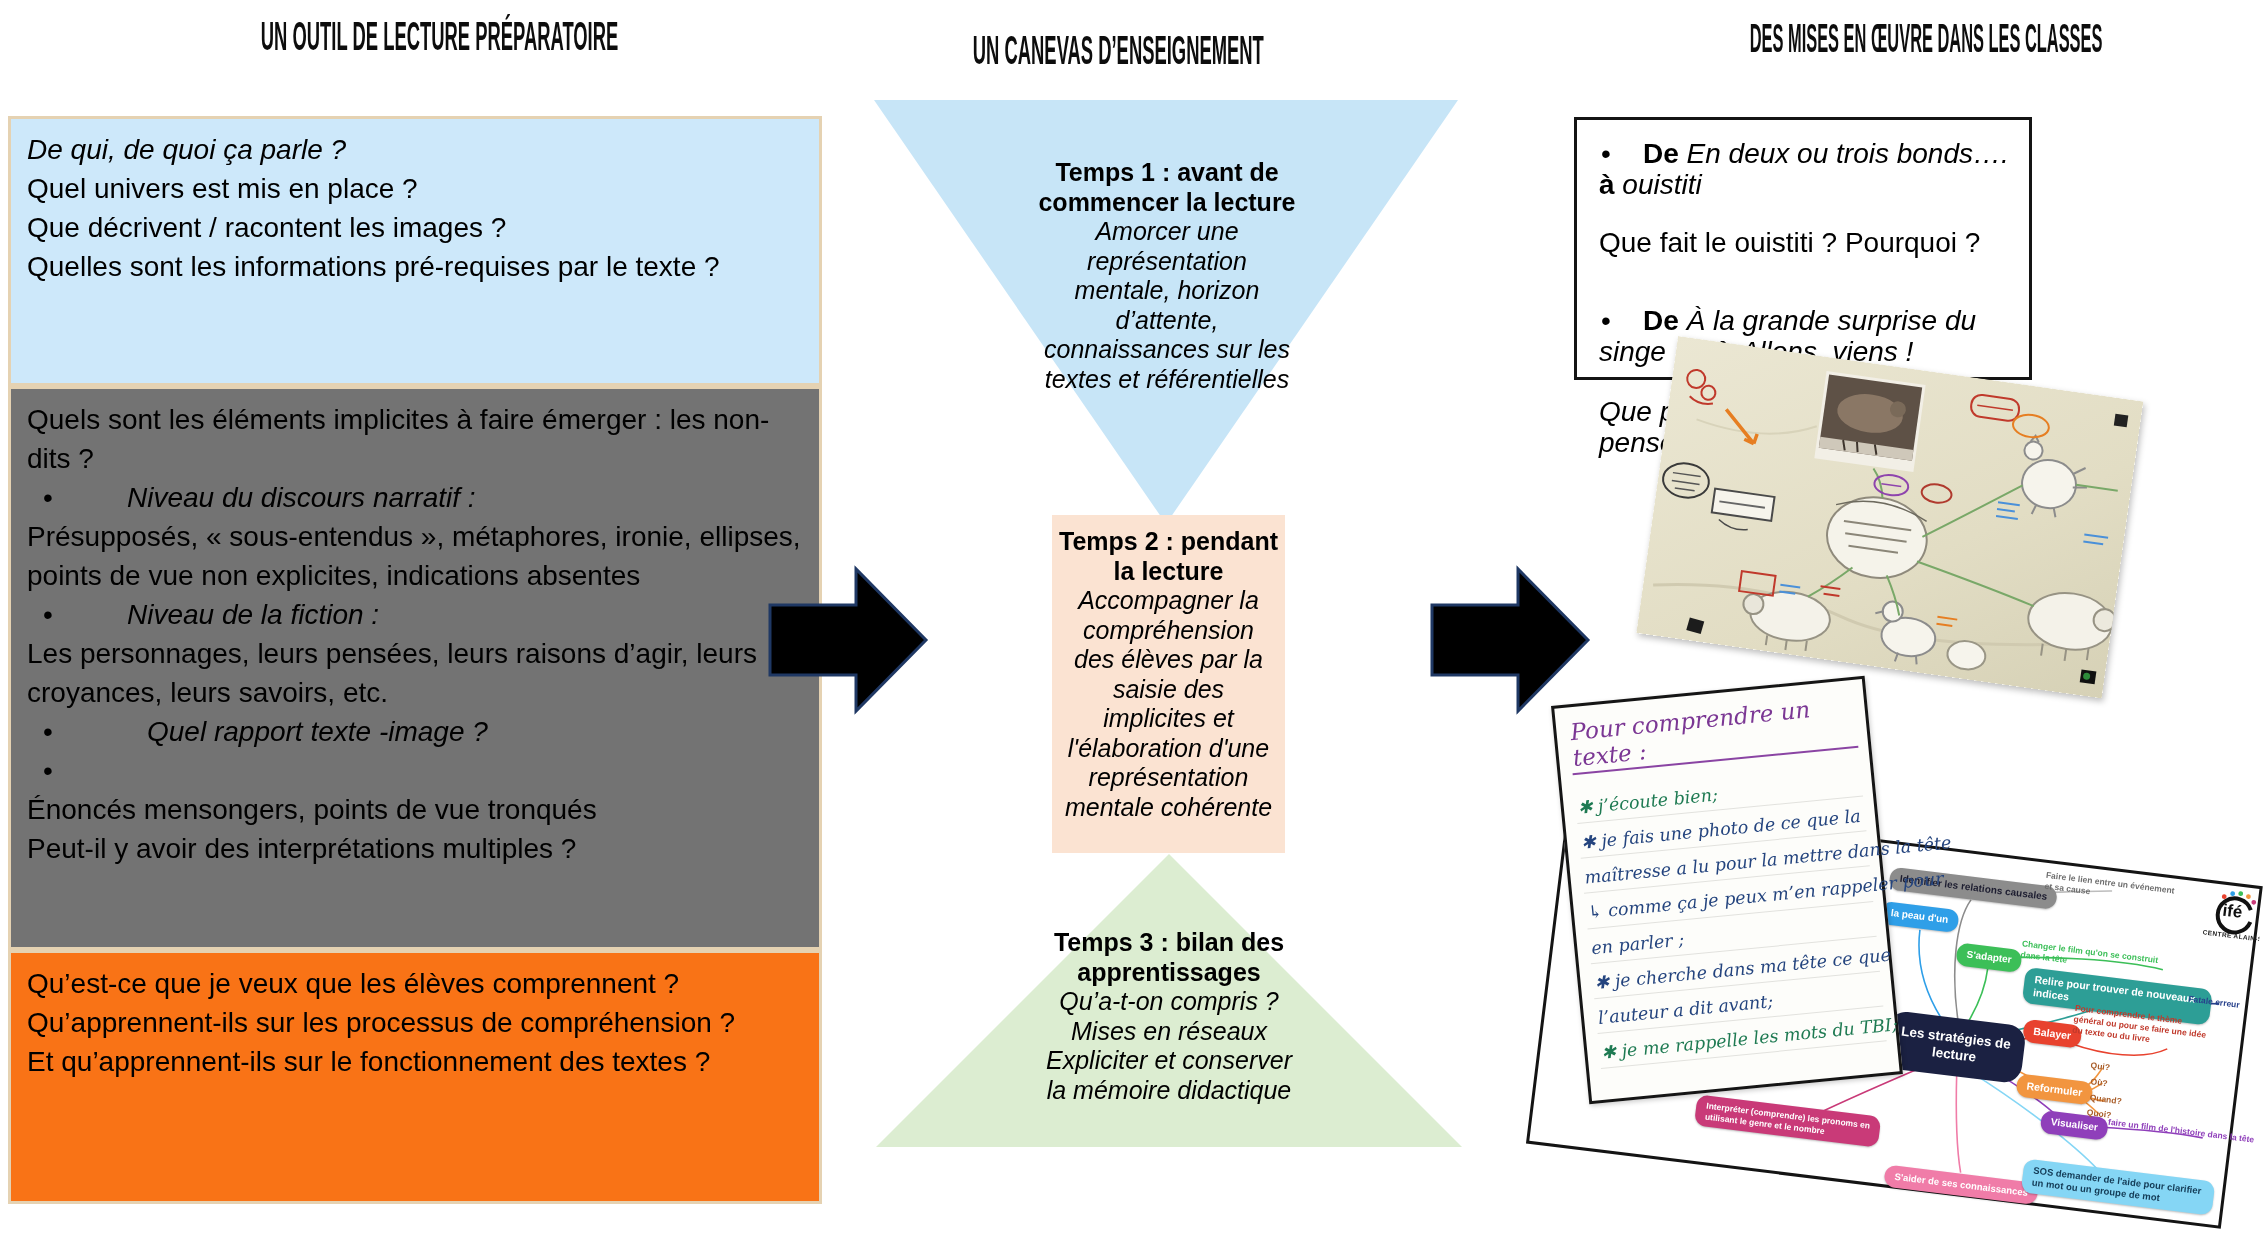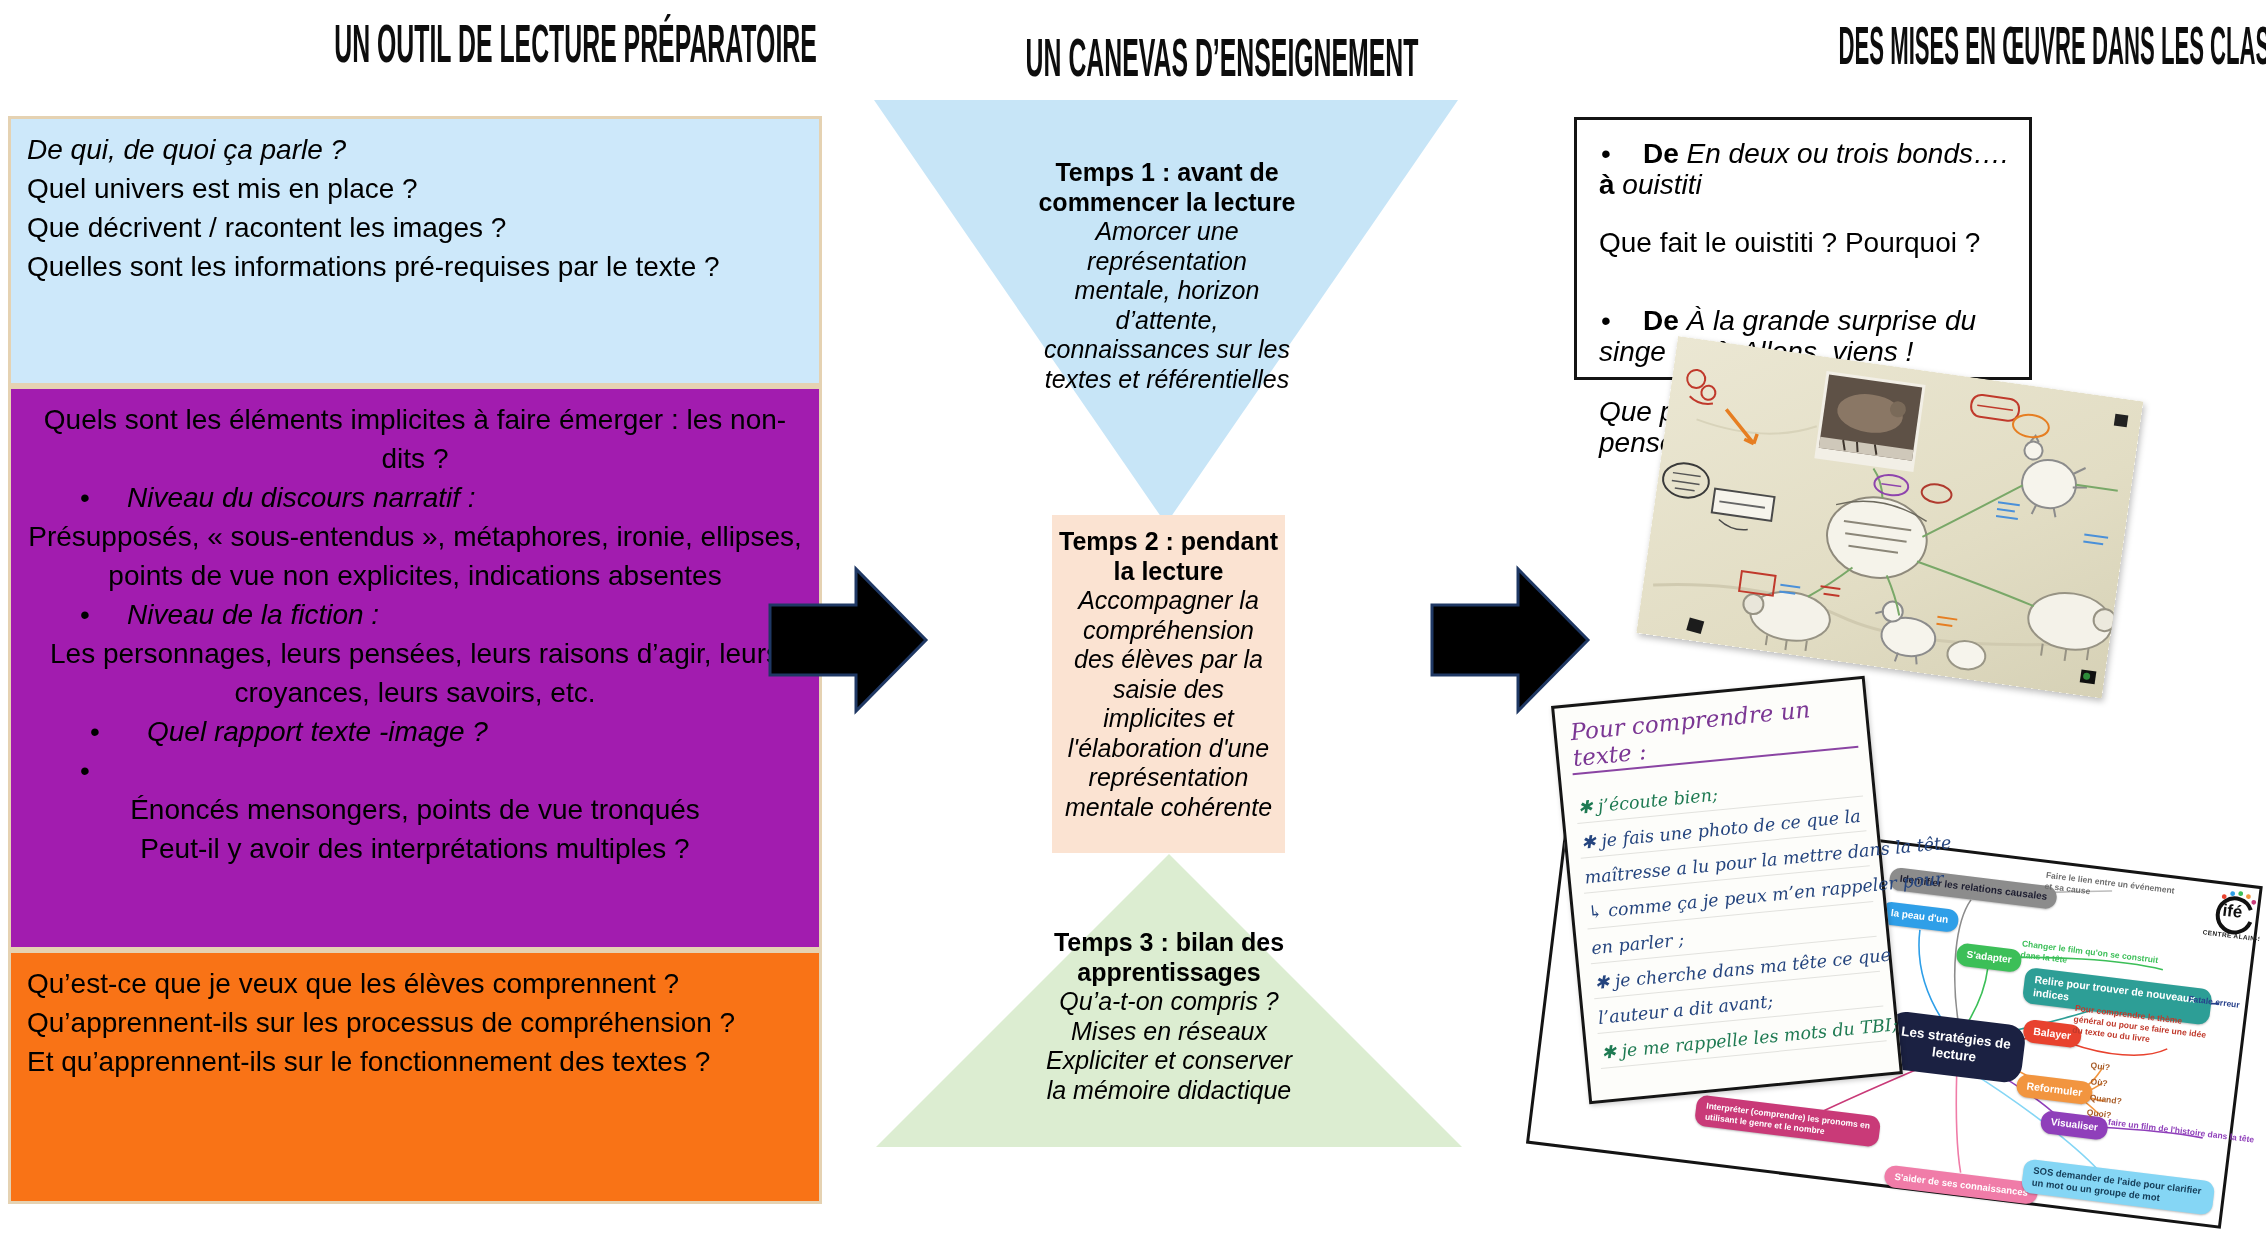"UN OUTIL DE LECTURE PRÉPARATOIRE" .col-title { font-size: 54px -> 40px }
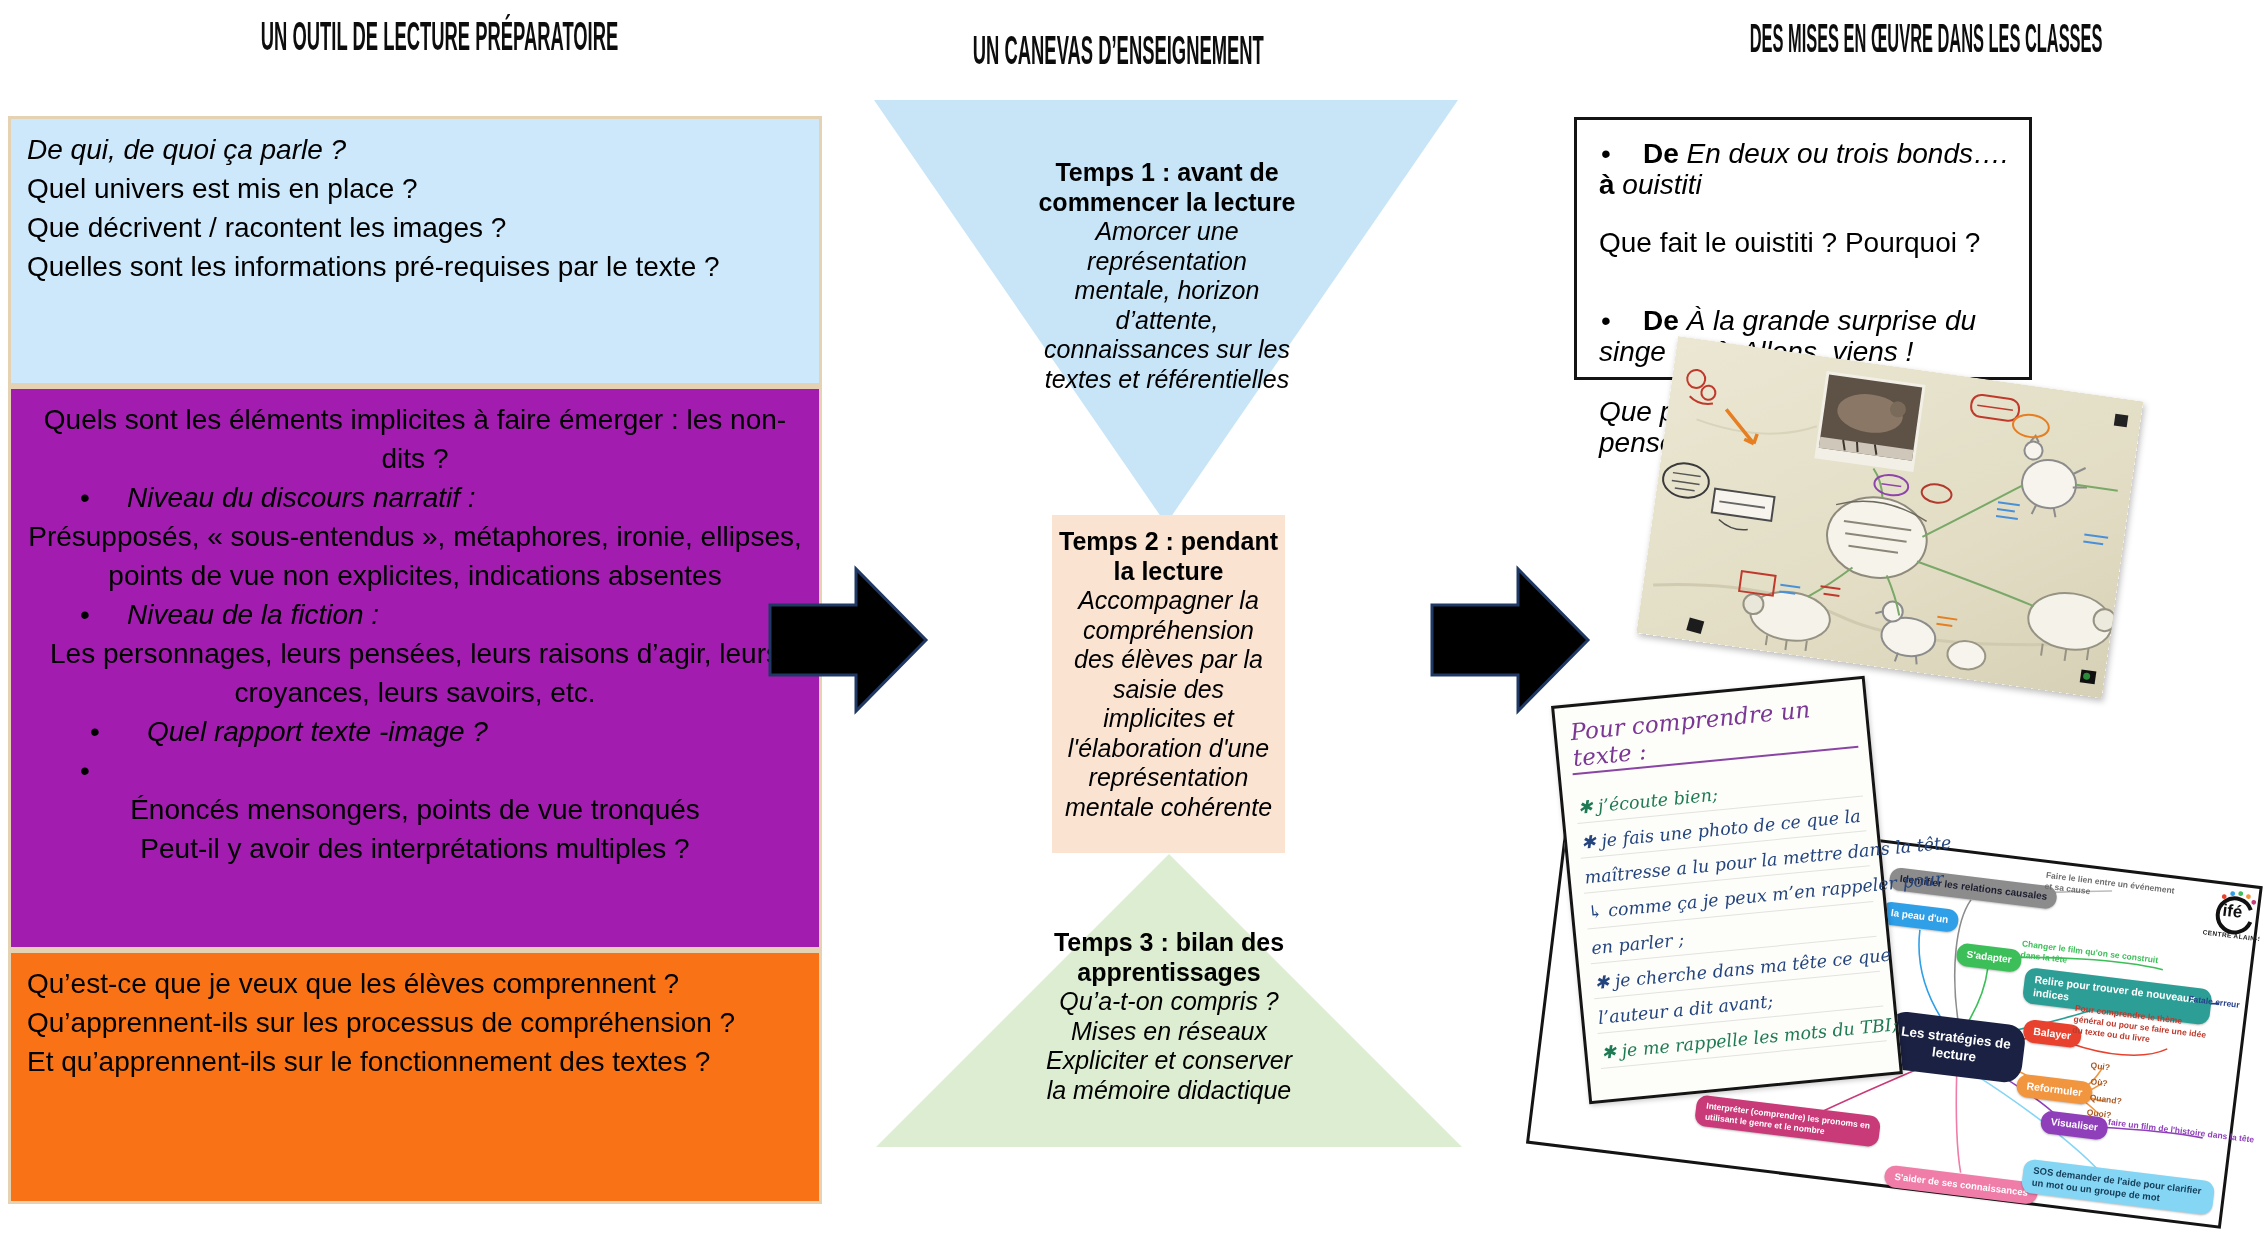"Quels sont les éléments implicites" #box-tan { background: #a21caf -> #737373; text-align: center -> none }
